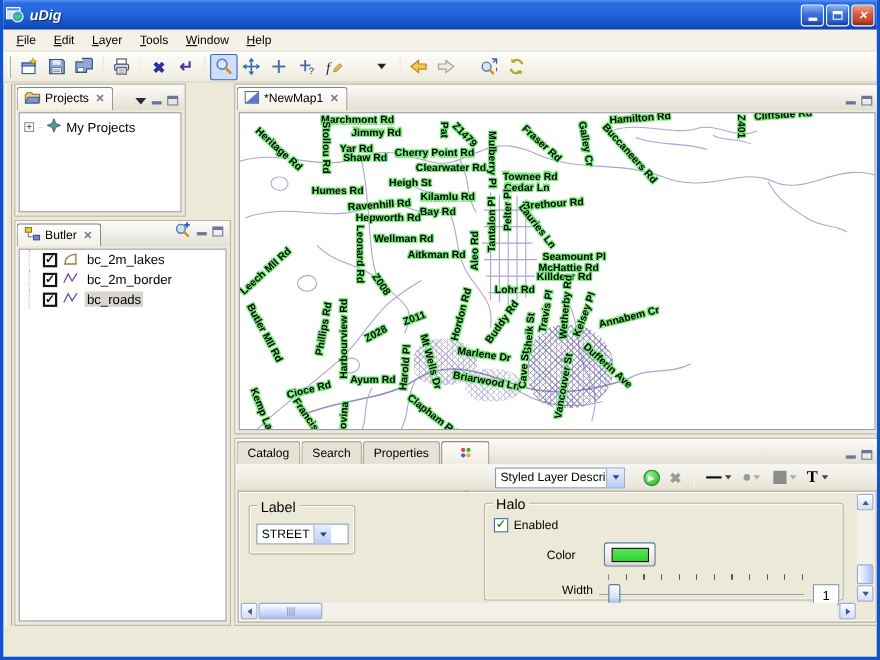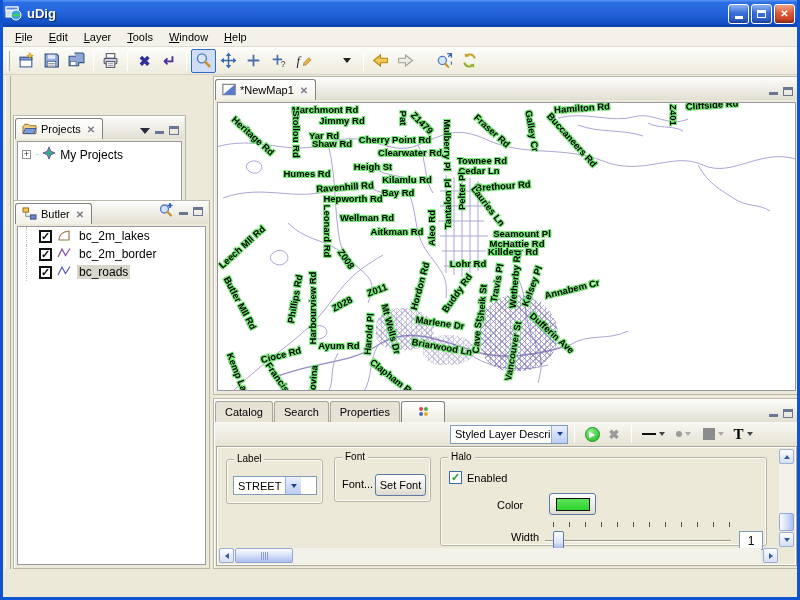"uDig" .titlebar { font-style: none -> italic }
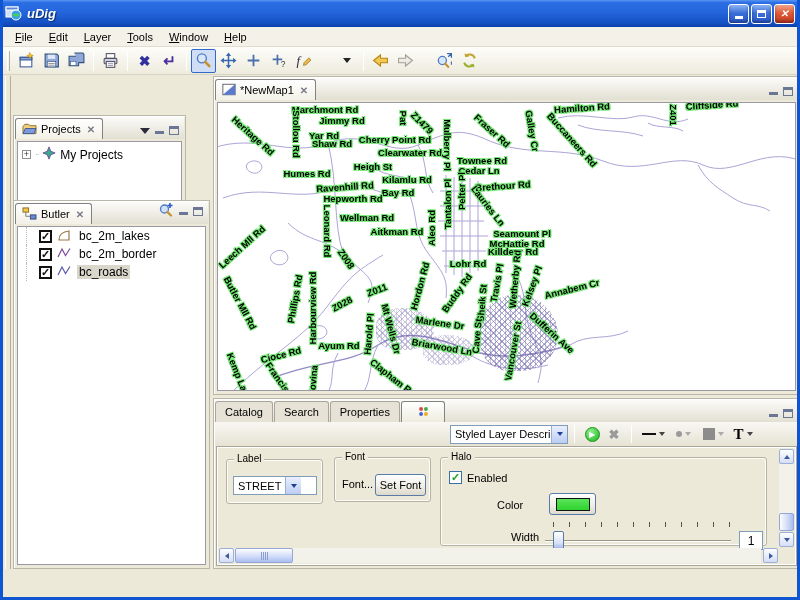"Projects" div.panel { margin-top: 39px -> none; width: 173px -> 156px }
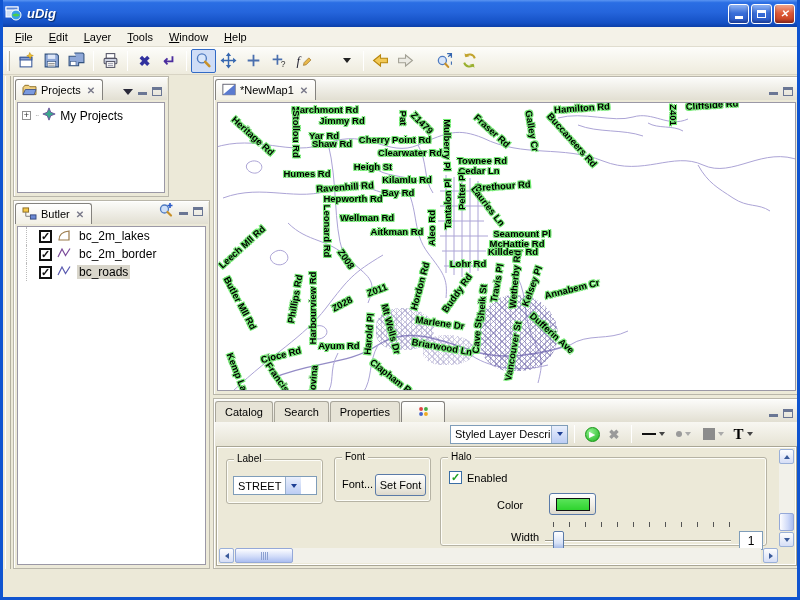"Label" .group .legend { font-size: 10px -> 13px }
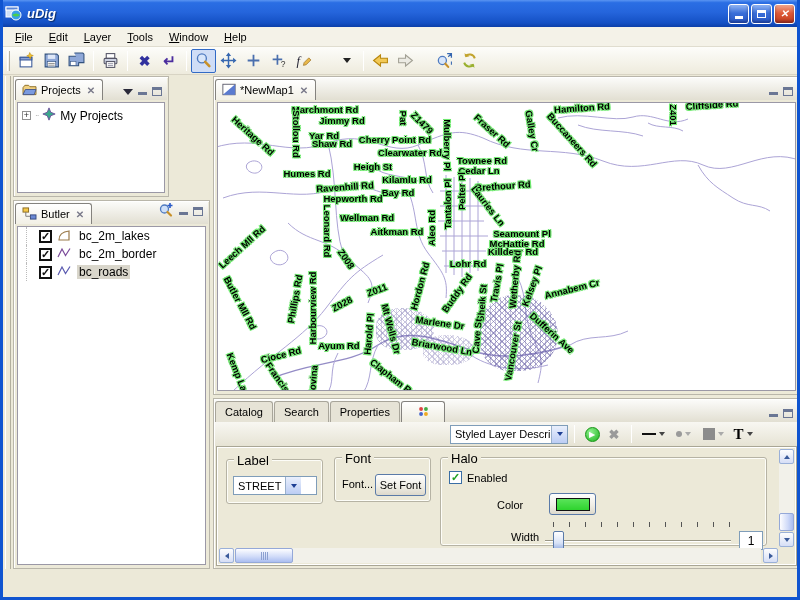"Font" div.group { html: <div> <span>Font</span> <span>Font...</span> <span>Set Font</span> </div> -> none }
